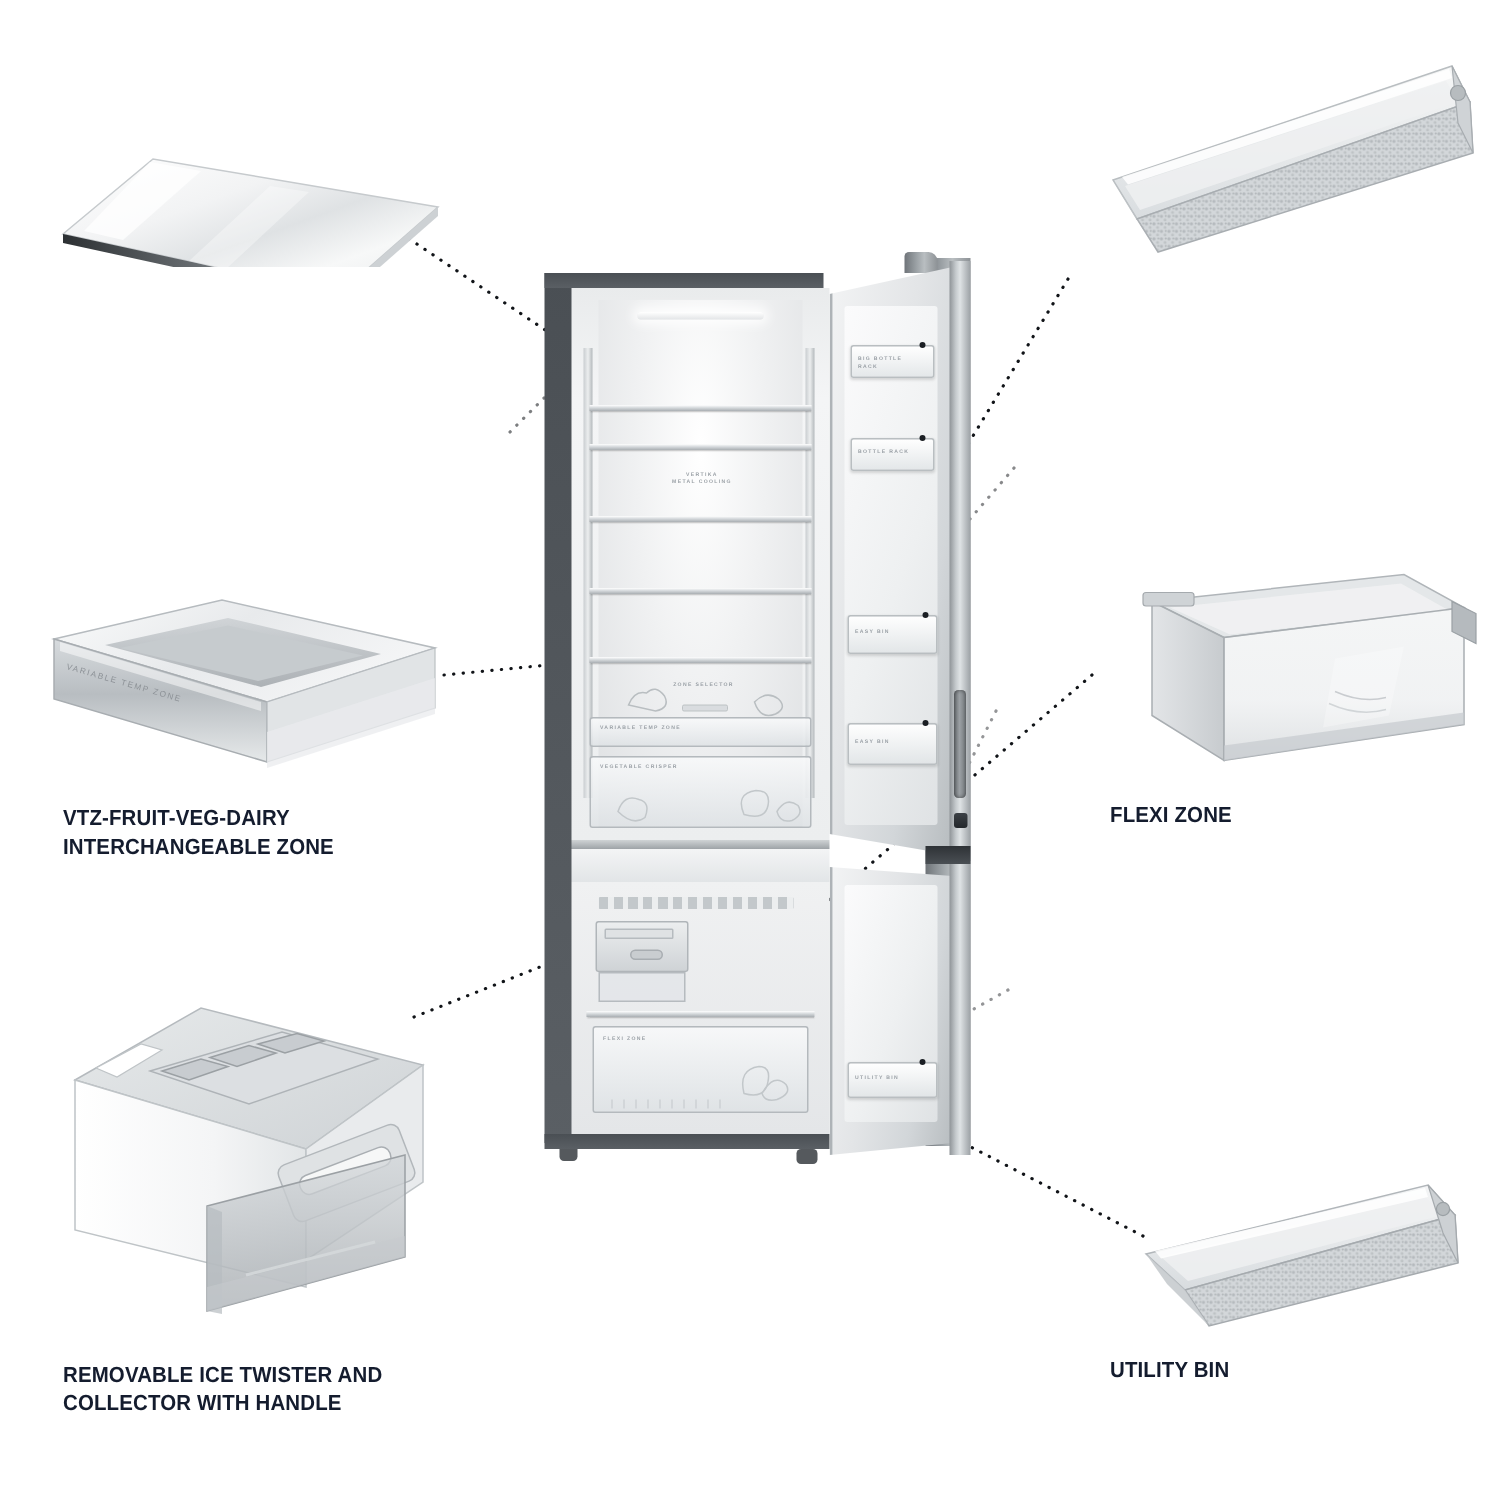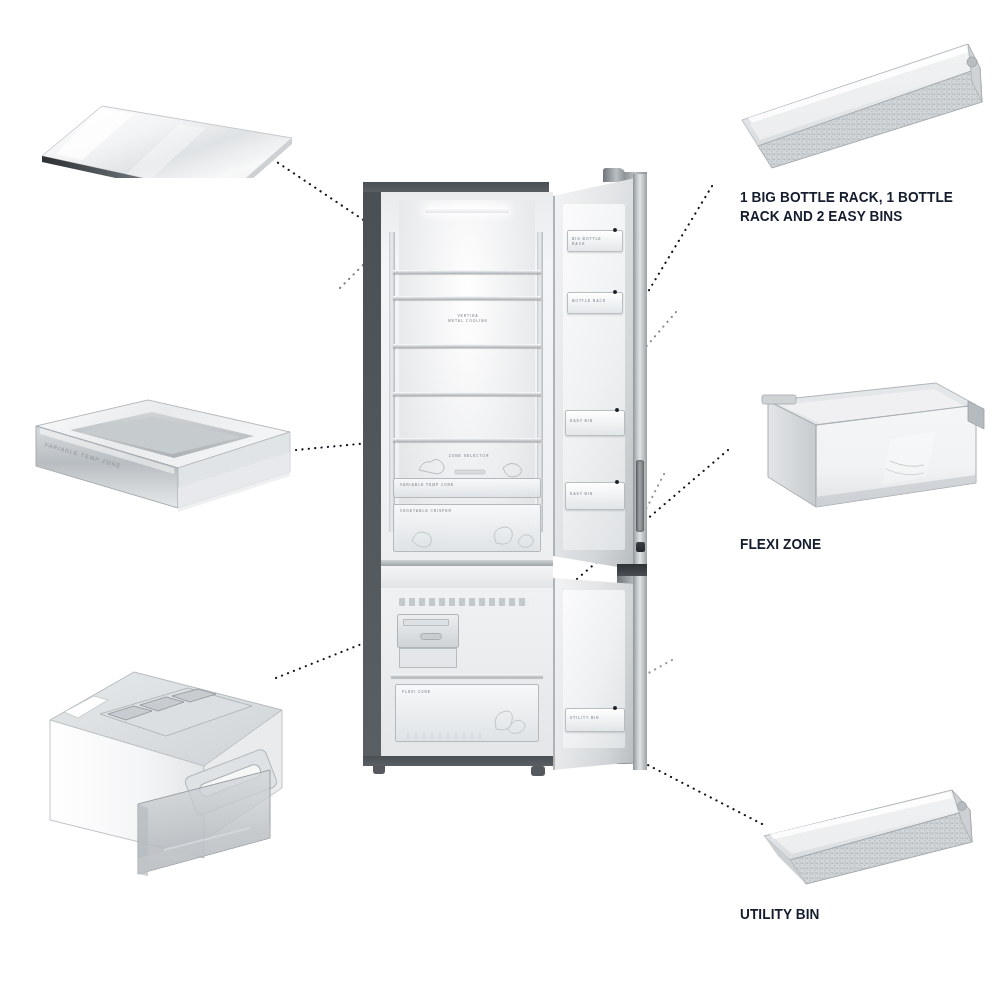"1 BIG BOTTLE RACK, 1" div.callout { html: <div> <div>1 BIG BOTTLE RACK, 1 BOTTLE RACK AND 2 EASY BINS</div> </div> -> none }
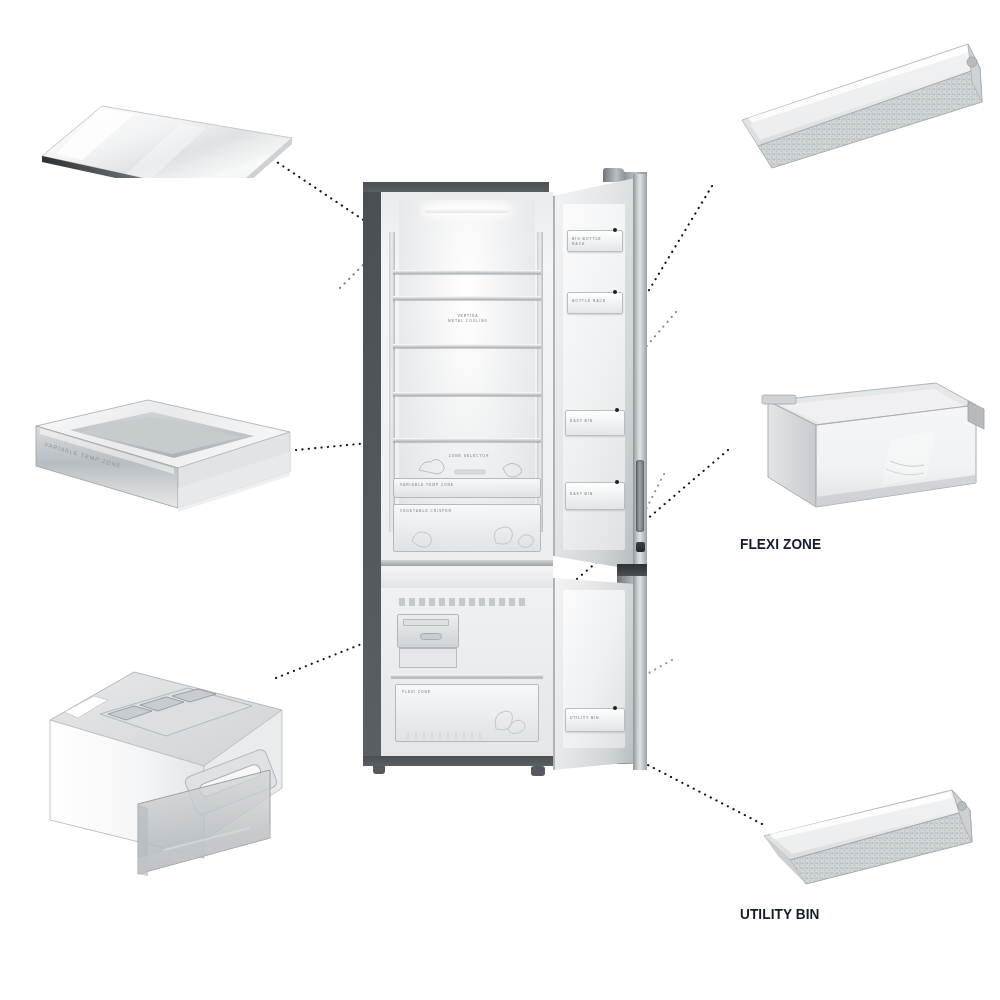"VTZ-FRUIT-VEG-DAIRY" div.callout { html: none -> <div> <div>VTZ-FRUIT-VEG-DAIRY INTERCHANGEABLE ZONE</div> </div> }
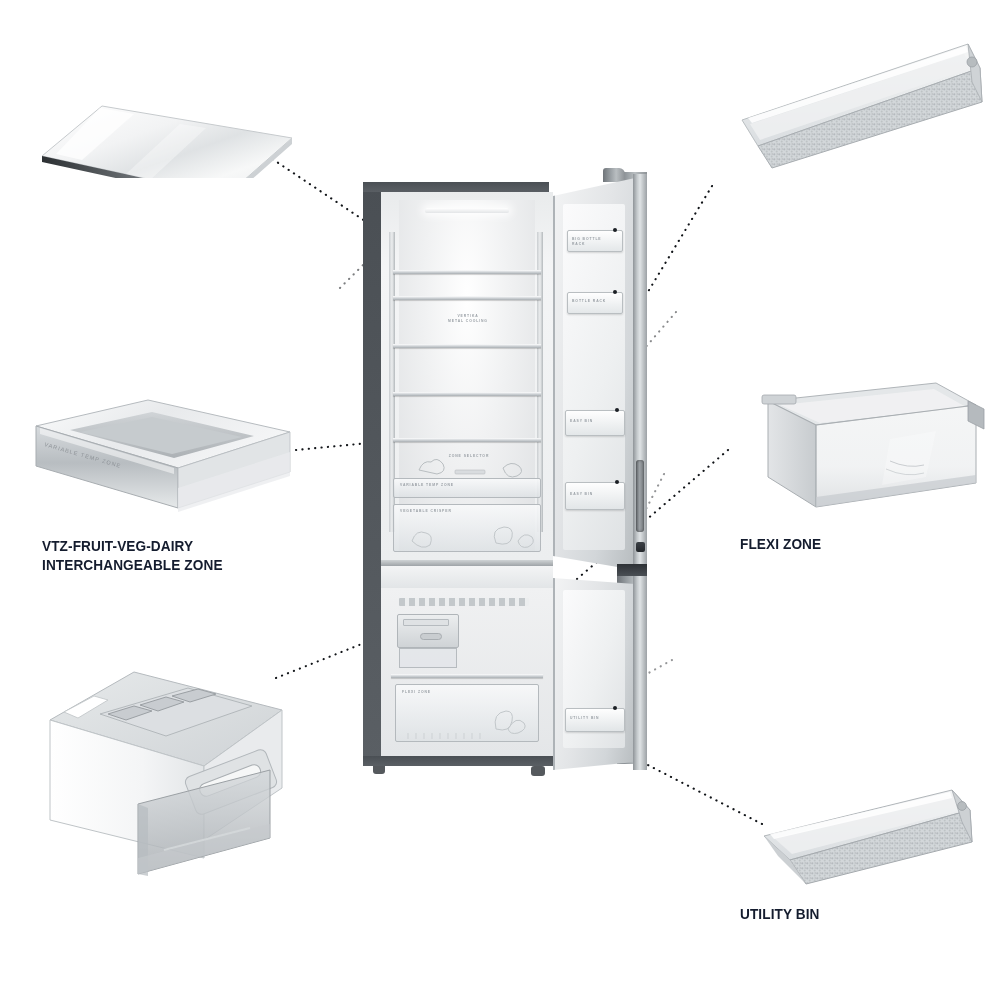"REMOVABLE ICE TWISTER AND" div.callout { html: none -> <div> <div>REMOVABLE ICE TWISTER AND COLLECTOR WITH HANDLE</div> </div> }
